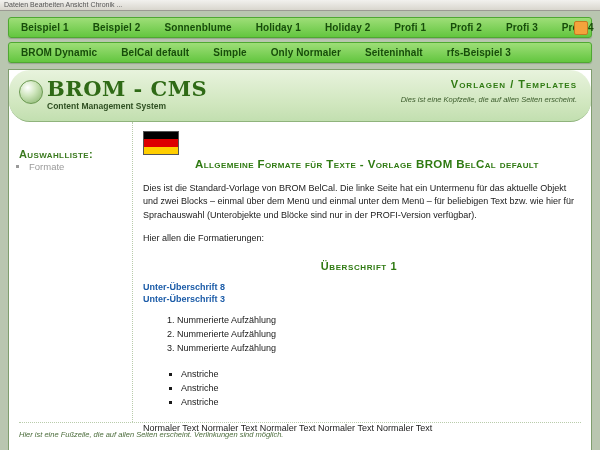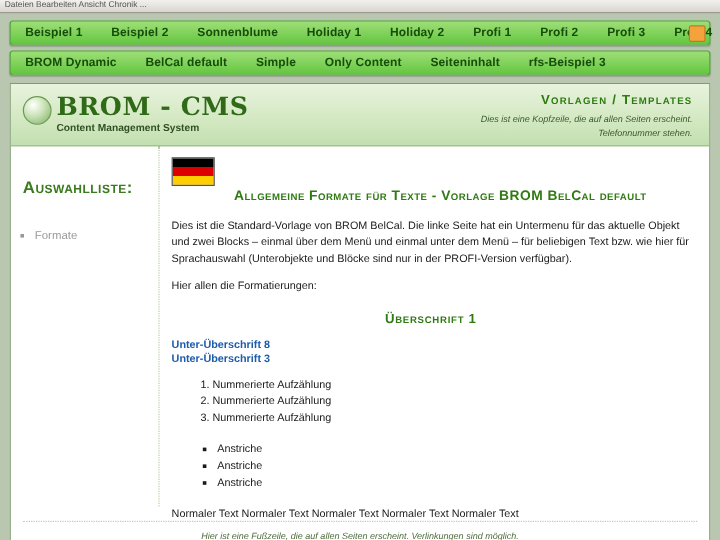"Only Content" div.nav-item { text: Content -> Normaler }
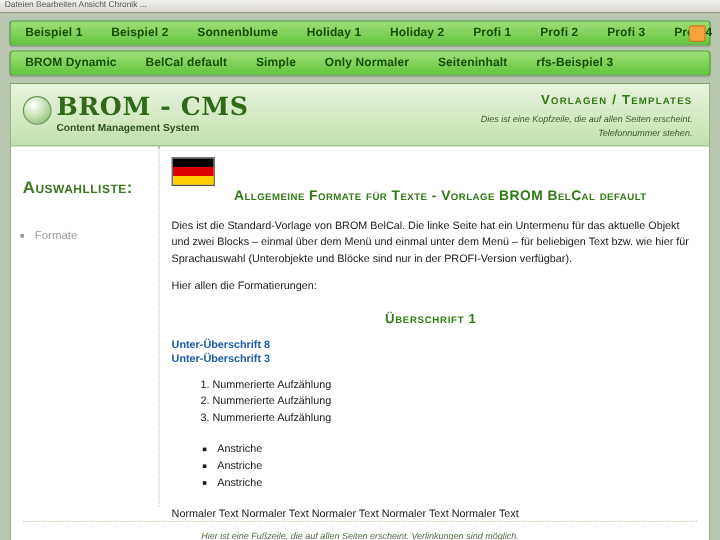"BROM - CMS" .site-header { border-radius: none -> 21px }
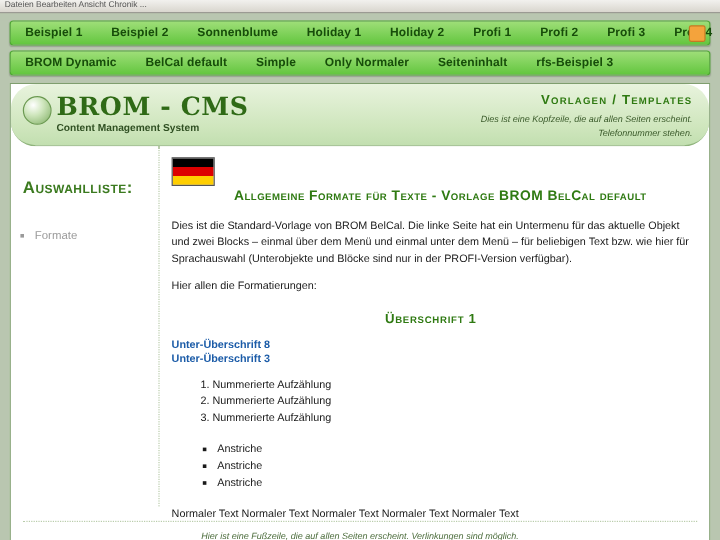"Telefonnummer stehen." div.header-note { html: <div>Telefonnummer stehen.</div> -> none }
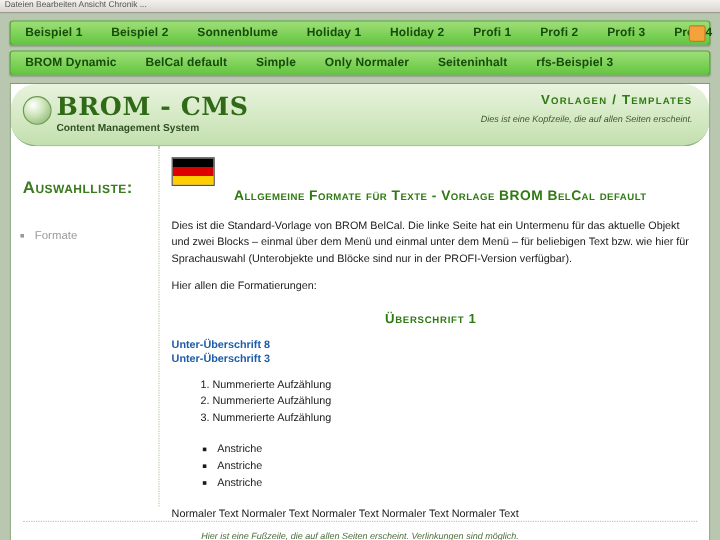"Auswahlliste:" .sidebar-title { font-size: 14px -> 11px; margin-bottom: 27px -> 1px }
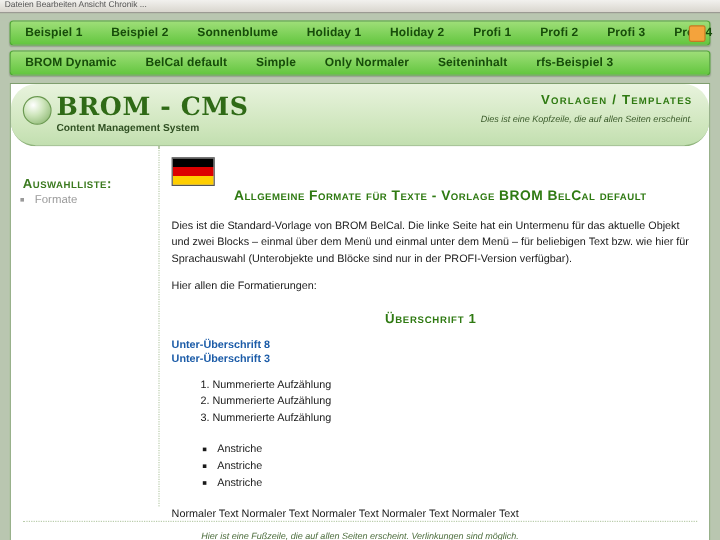"Hier ist eine Fußzeile, die" .footer-area { margin: 12px 10px -> 0 10px; text-align: center -> left }
